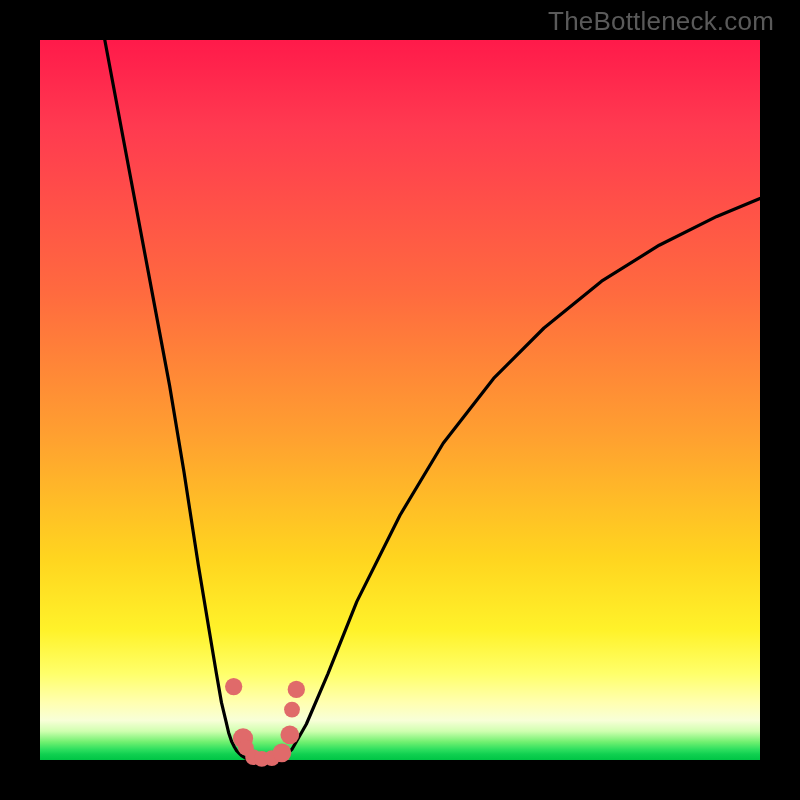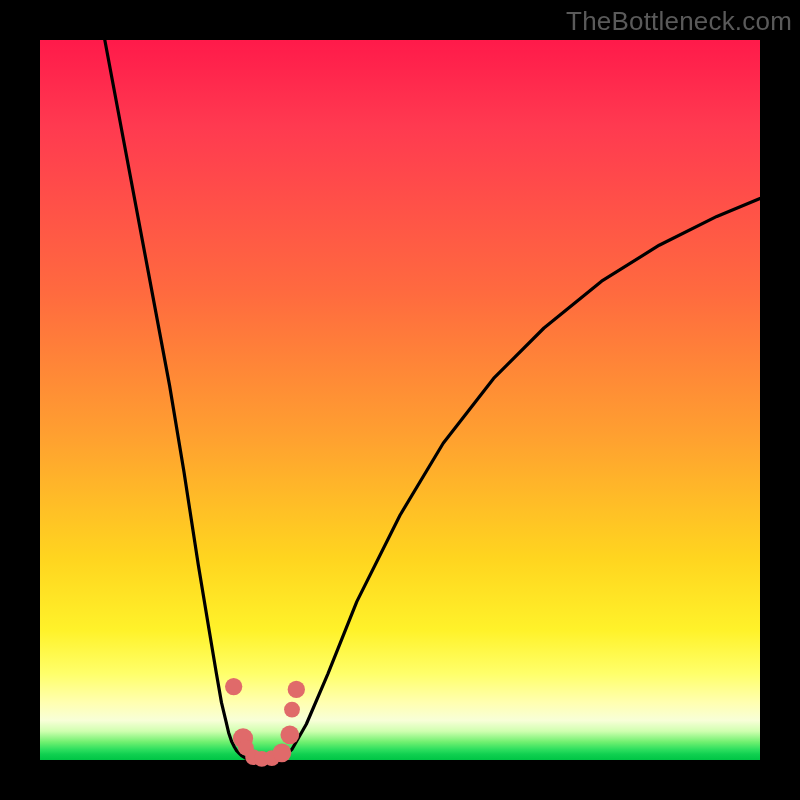"TheBottleneck.com" .watermark { right: 8px -> 26px }
